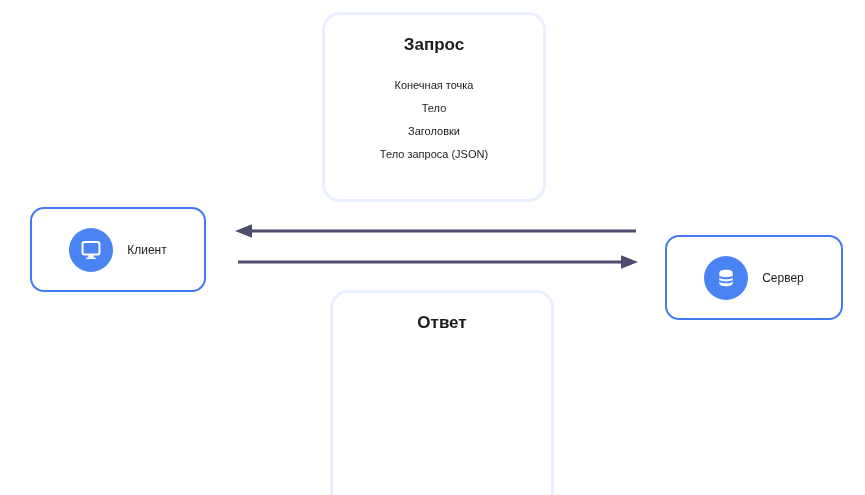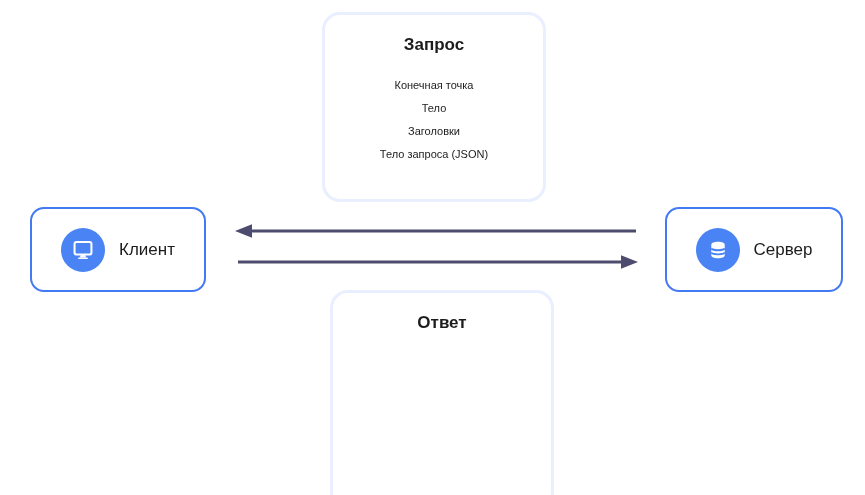"Клиент" .node-label { font-size: 17px -> 12px }
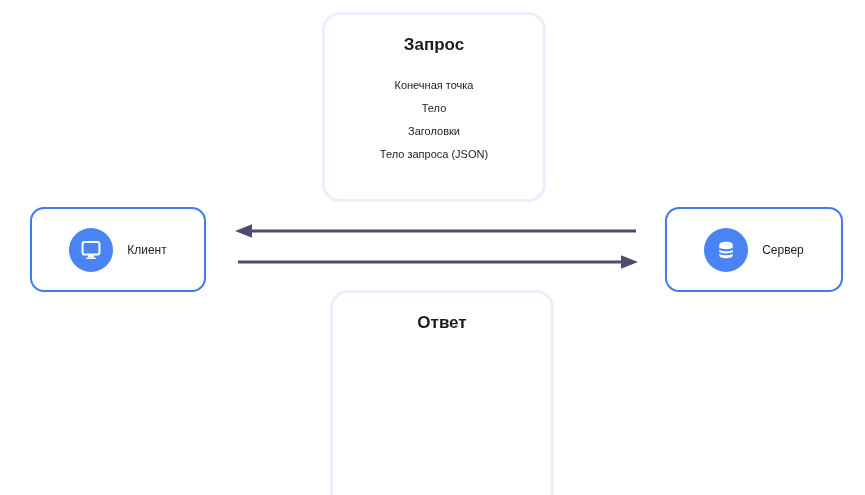"Сервер" .node-server { margin-top: none -> 28px }
